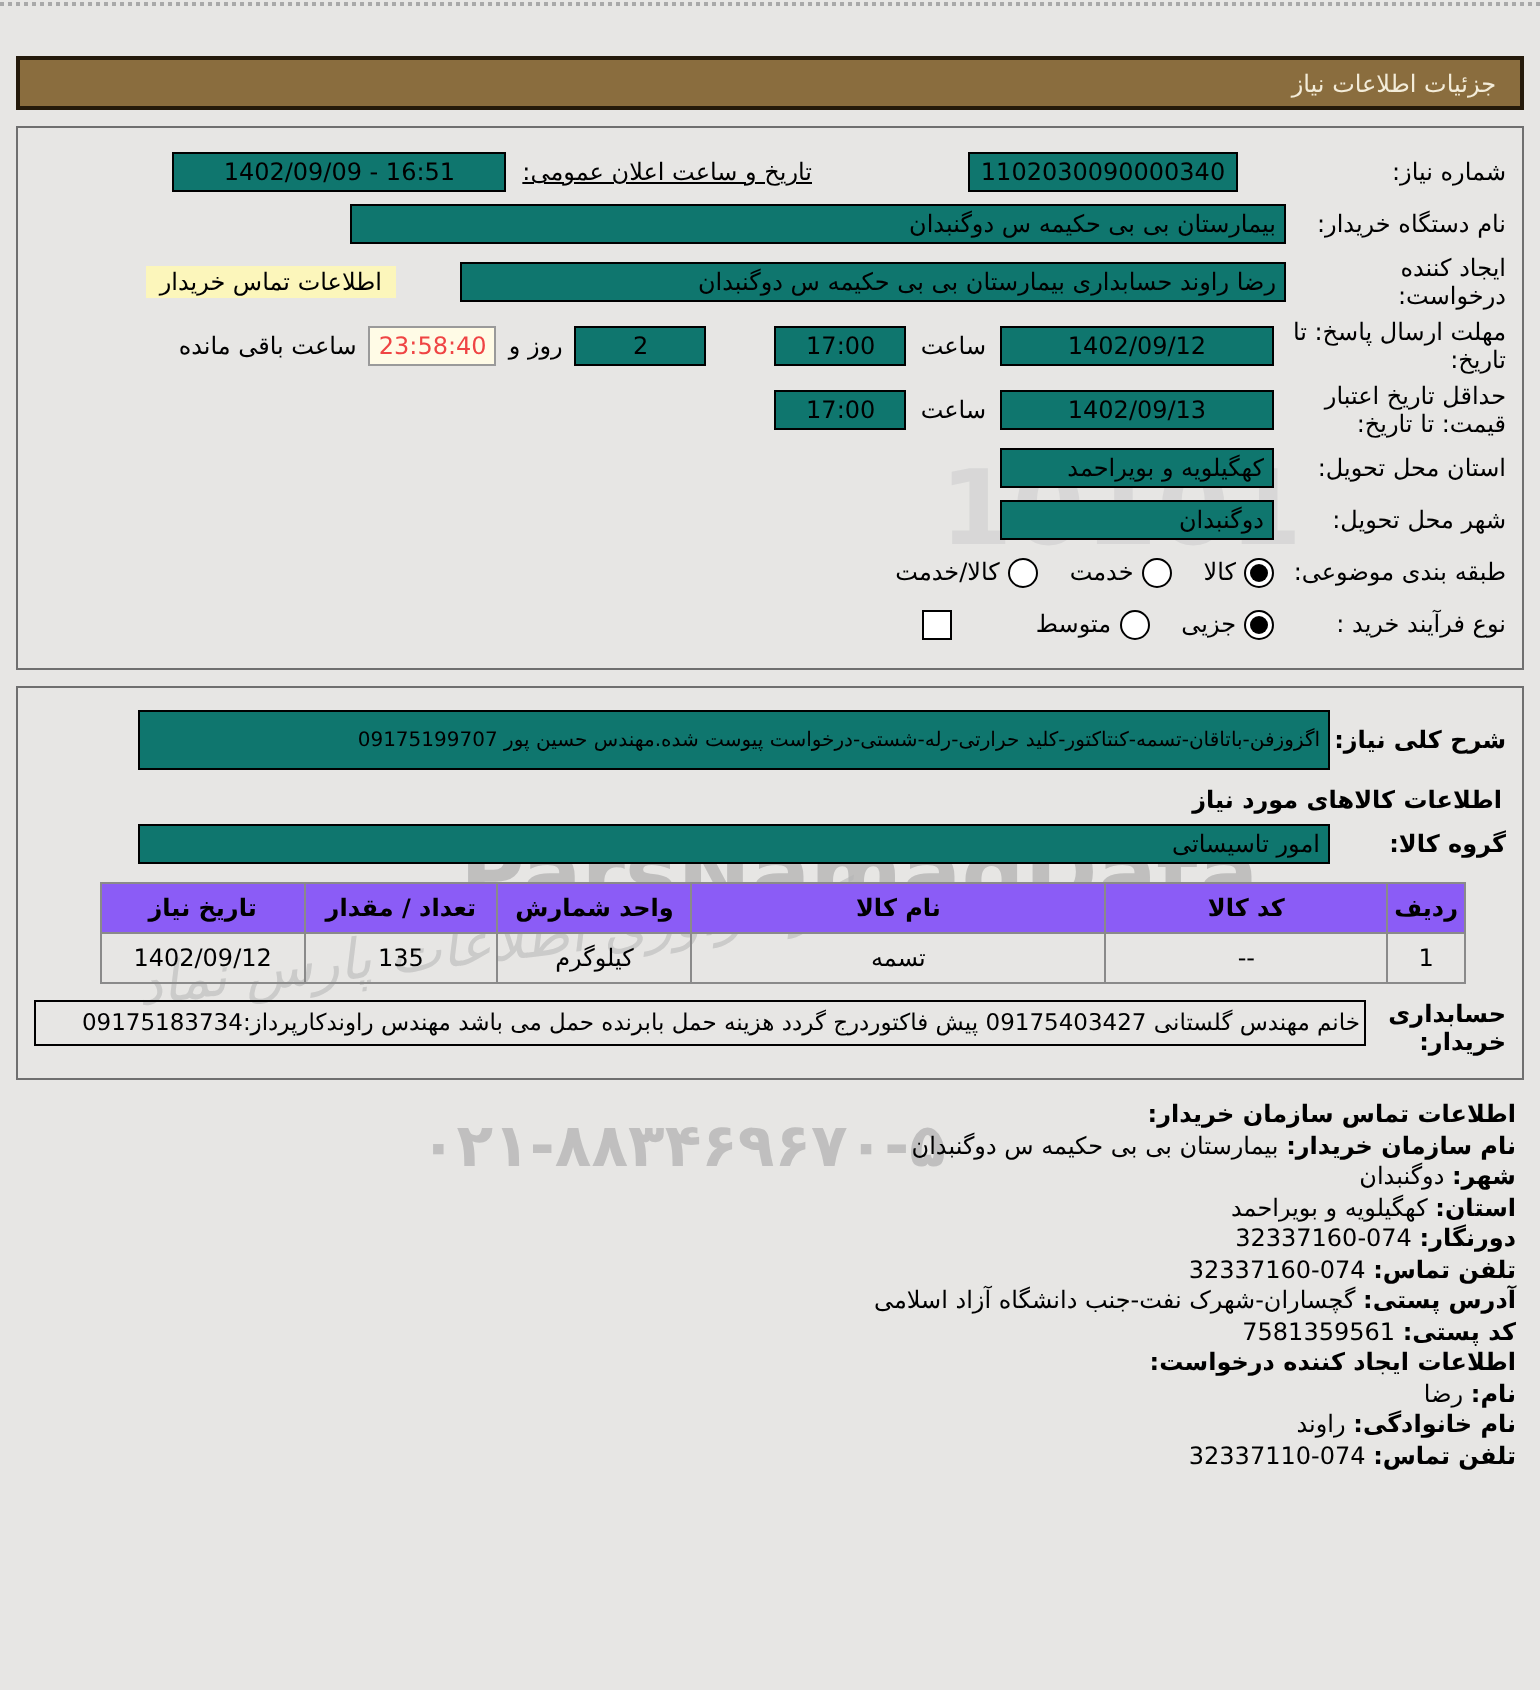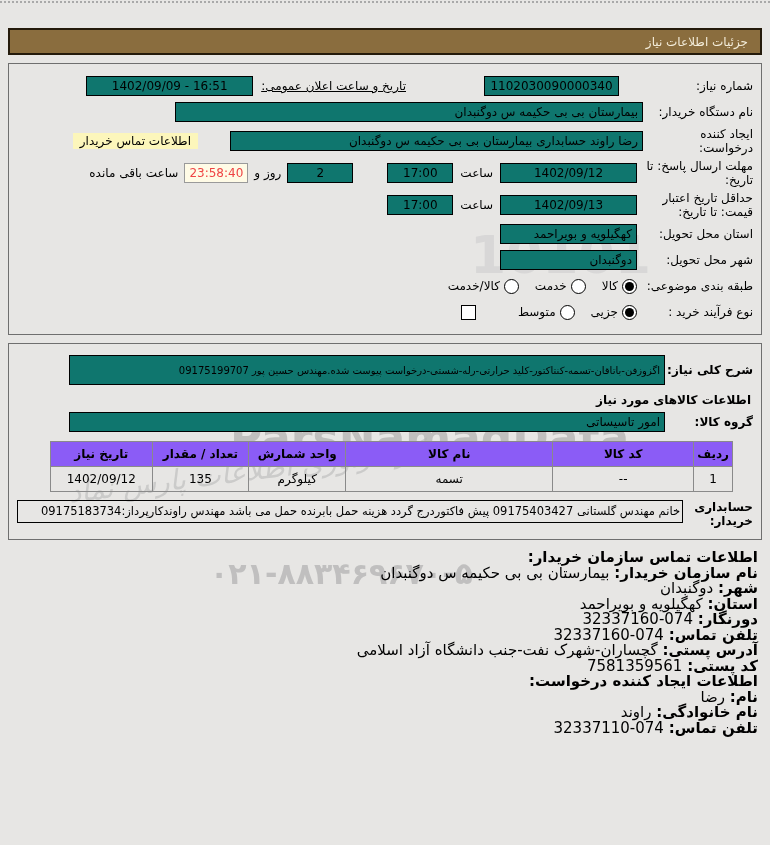"اطلاعات تماس سازمان خریدار:" .contact { font-size: 15px -> 12px }
